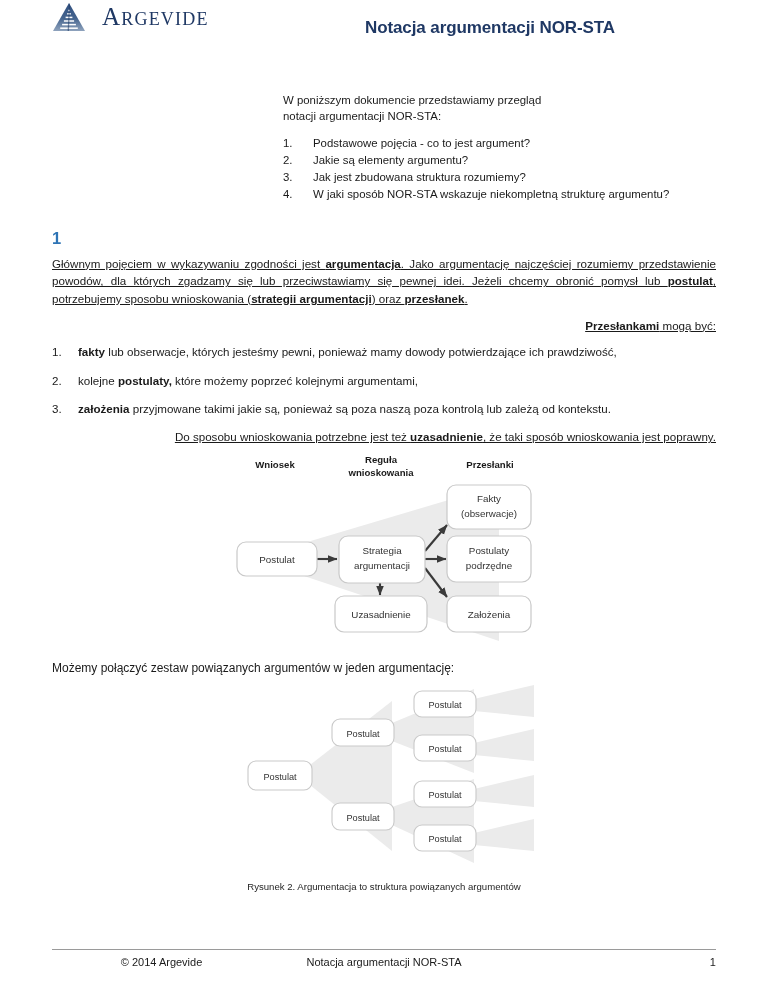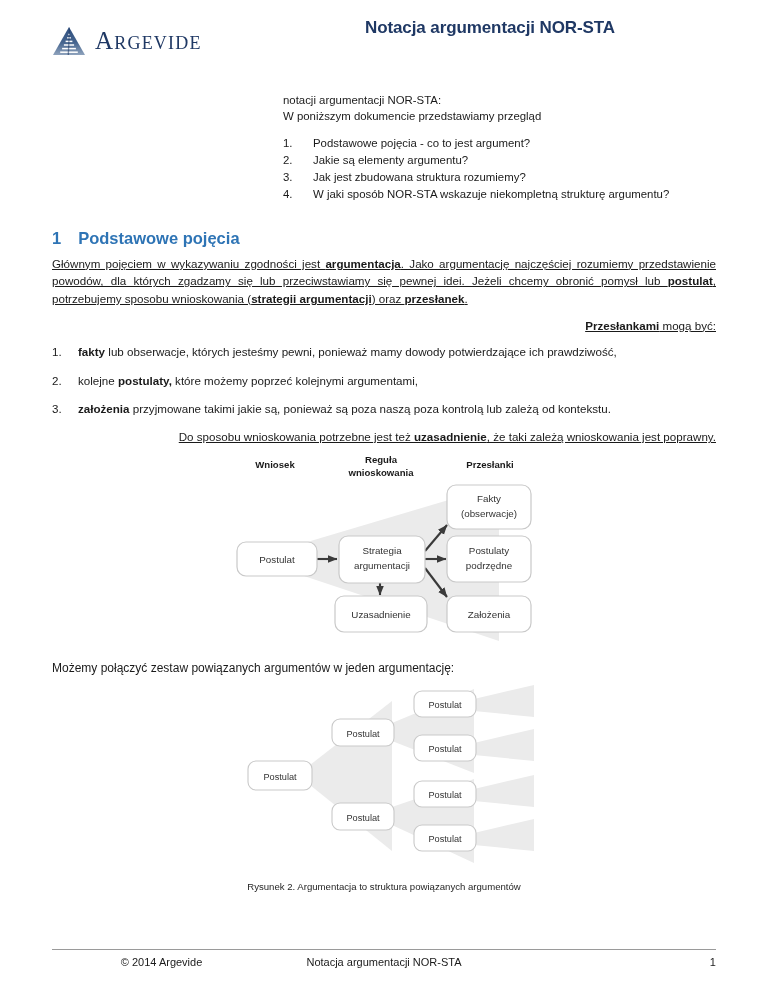"Argevide" .logo-block { gap: 9px -> 16px; padding-top: 26px -> 2px }
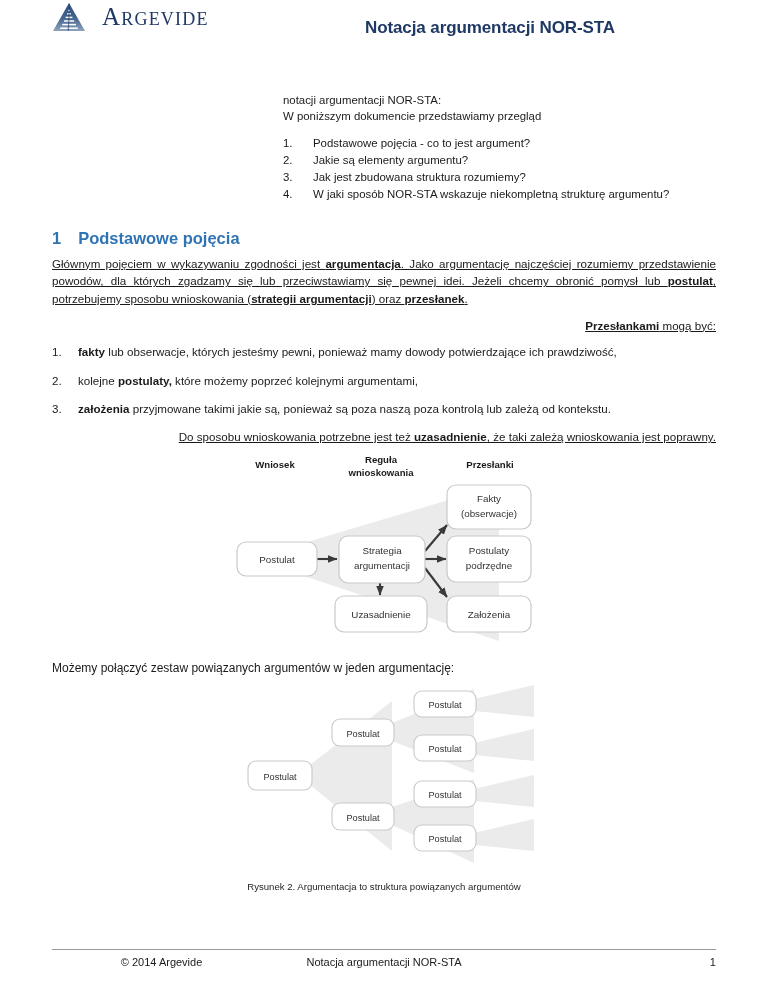"notacji argumentacji NOR-STA:" div { order: before "W poniższym dokumencie przedstawiamy" -> after "W poniższym dokumencie przedstawiamy" }
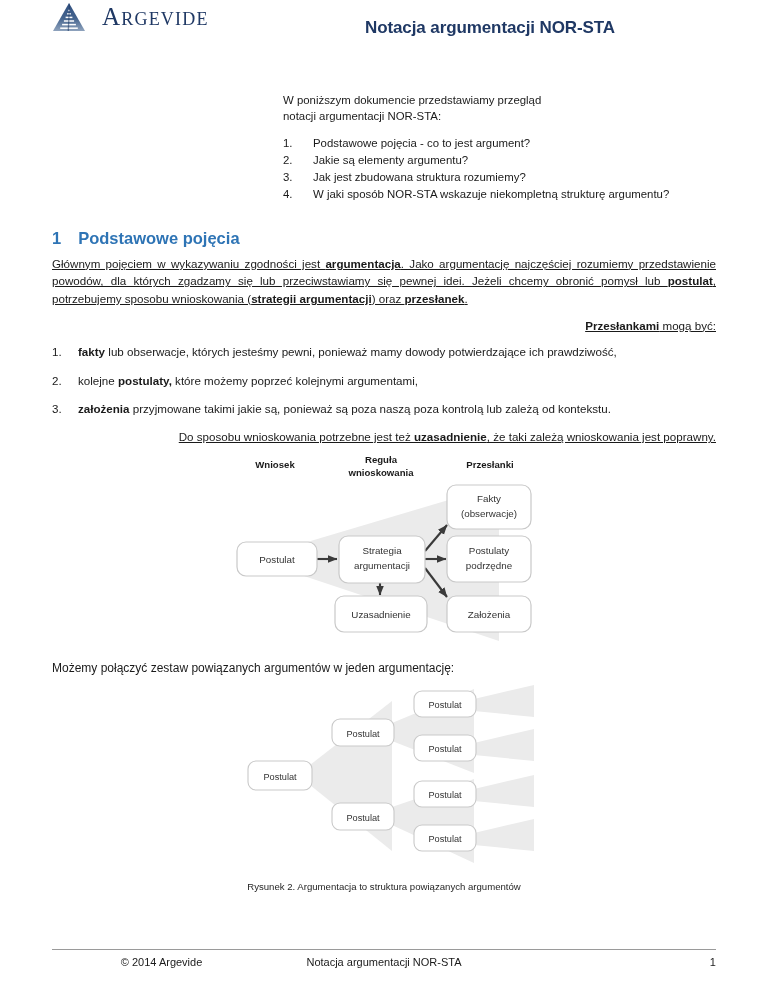"Podstawowe pojęcia" span { html: <span>Podstawowe pojęcia</span> -> none }
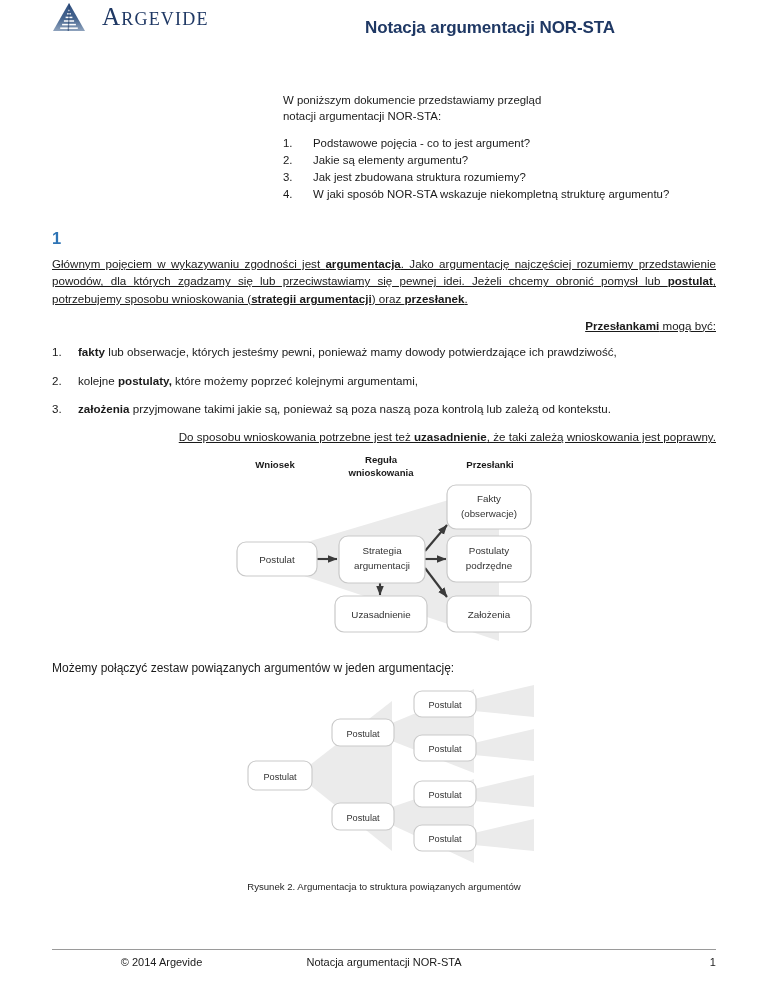", że taki zależą wnioskowania" span { text: zależą -> sposób }
